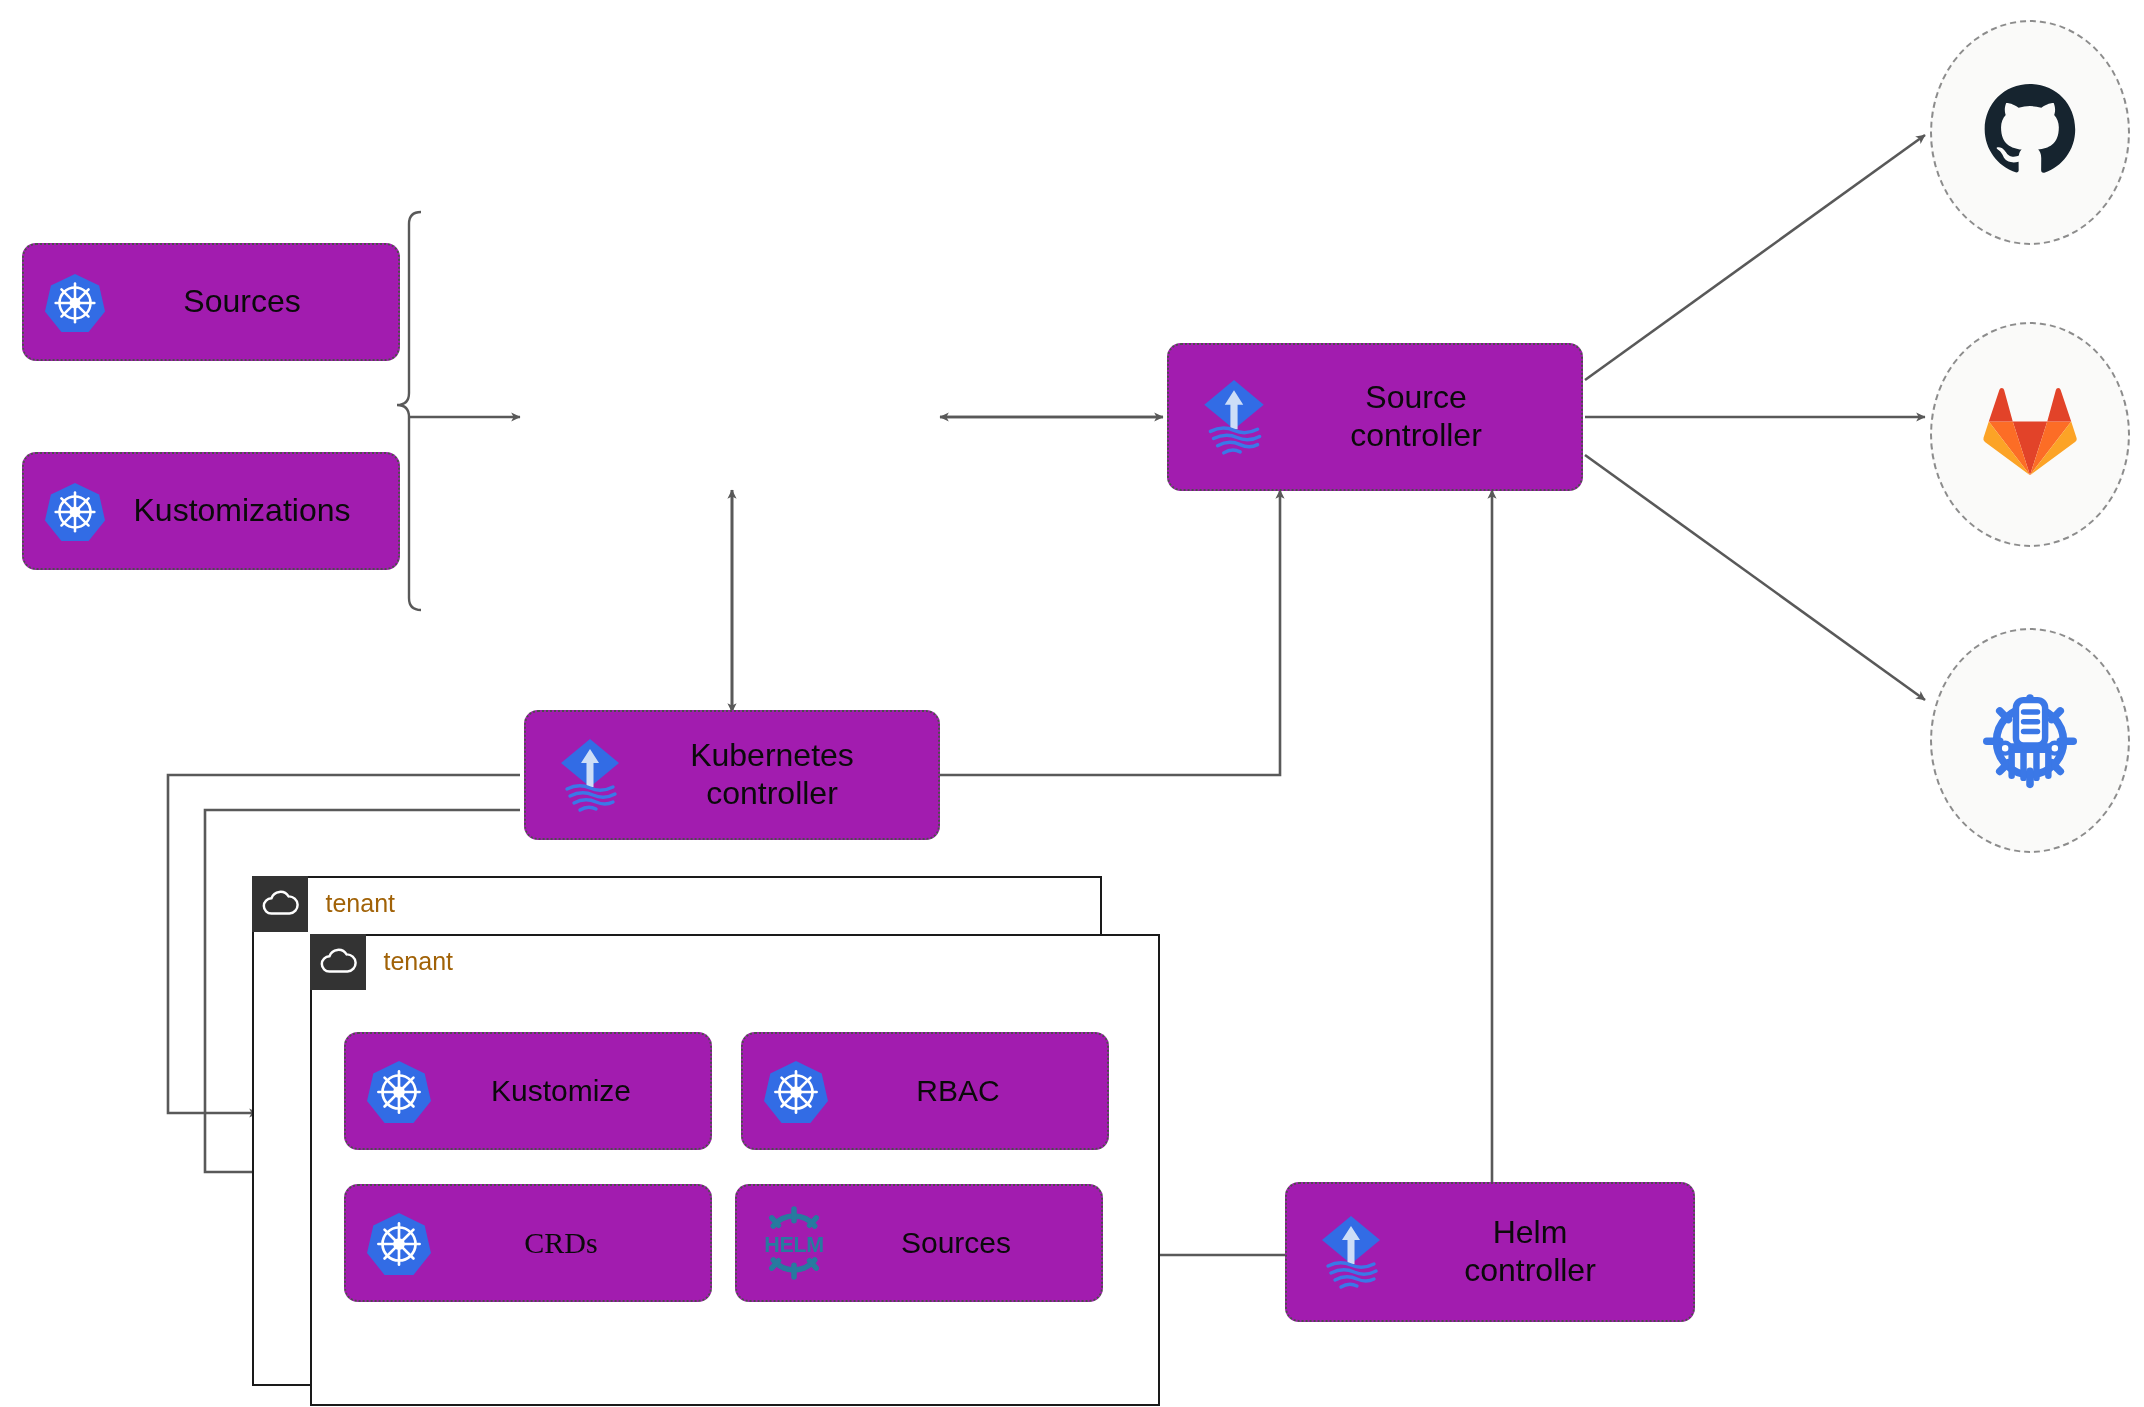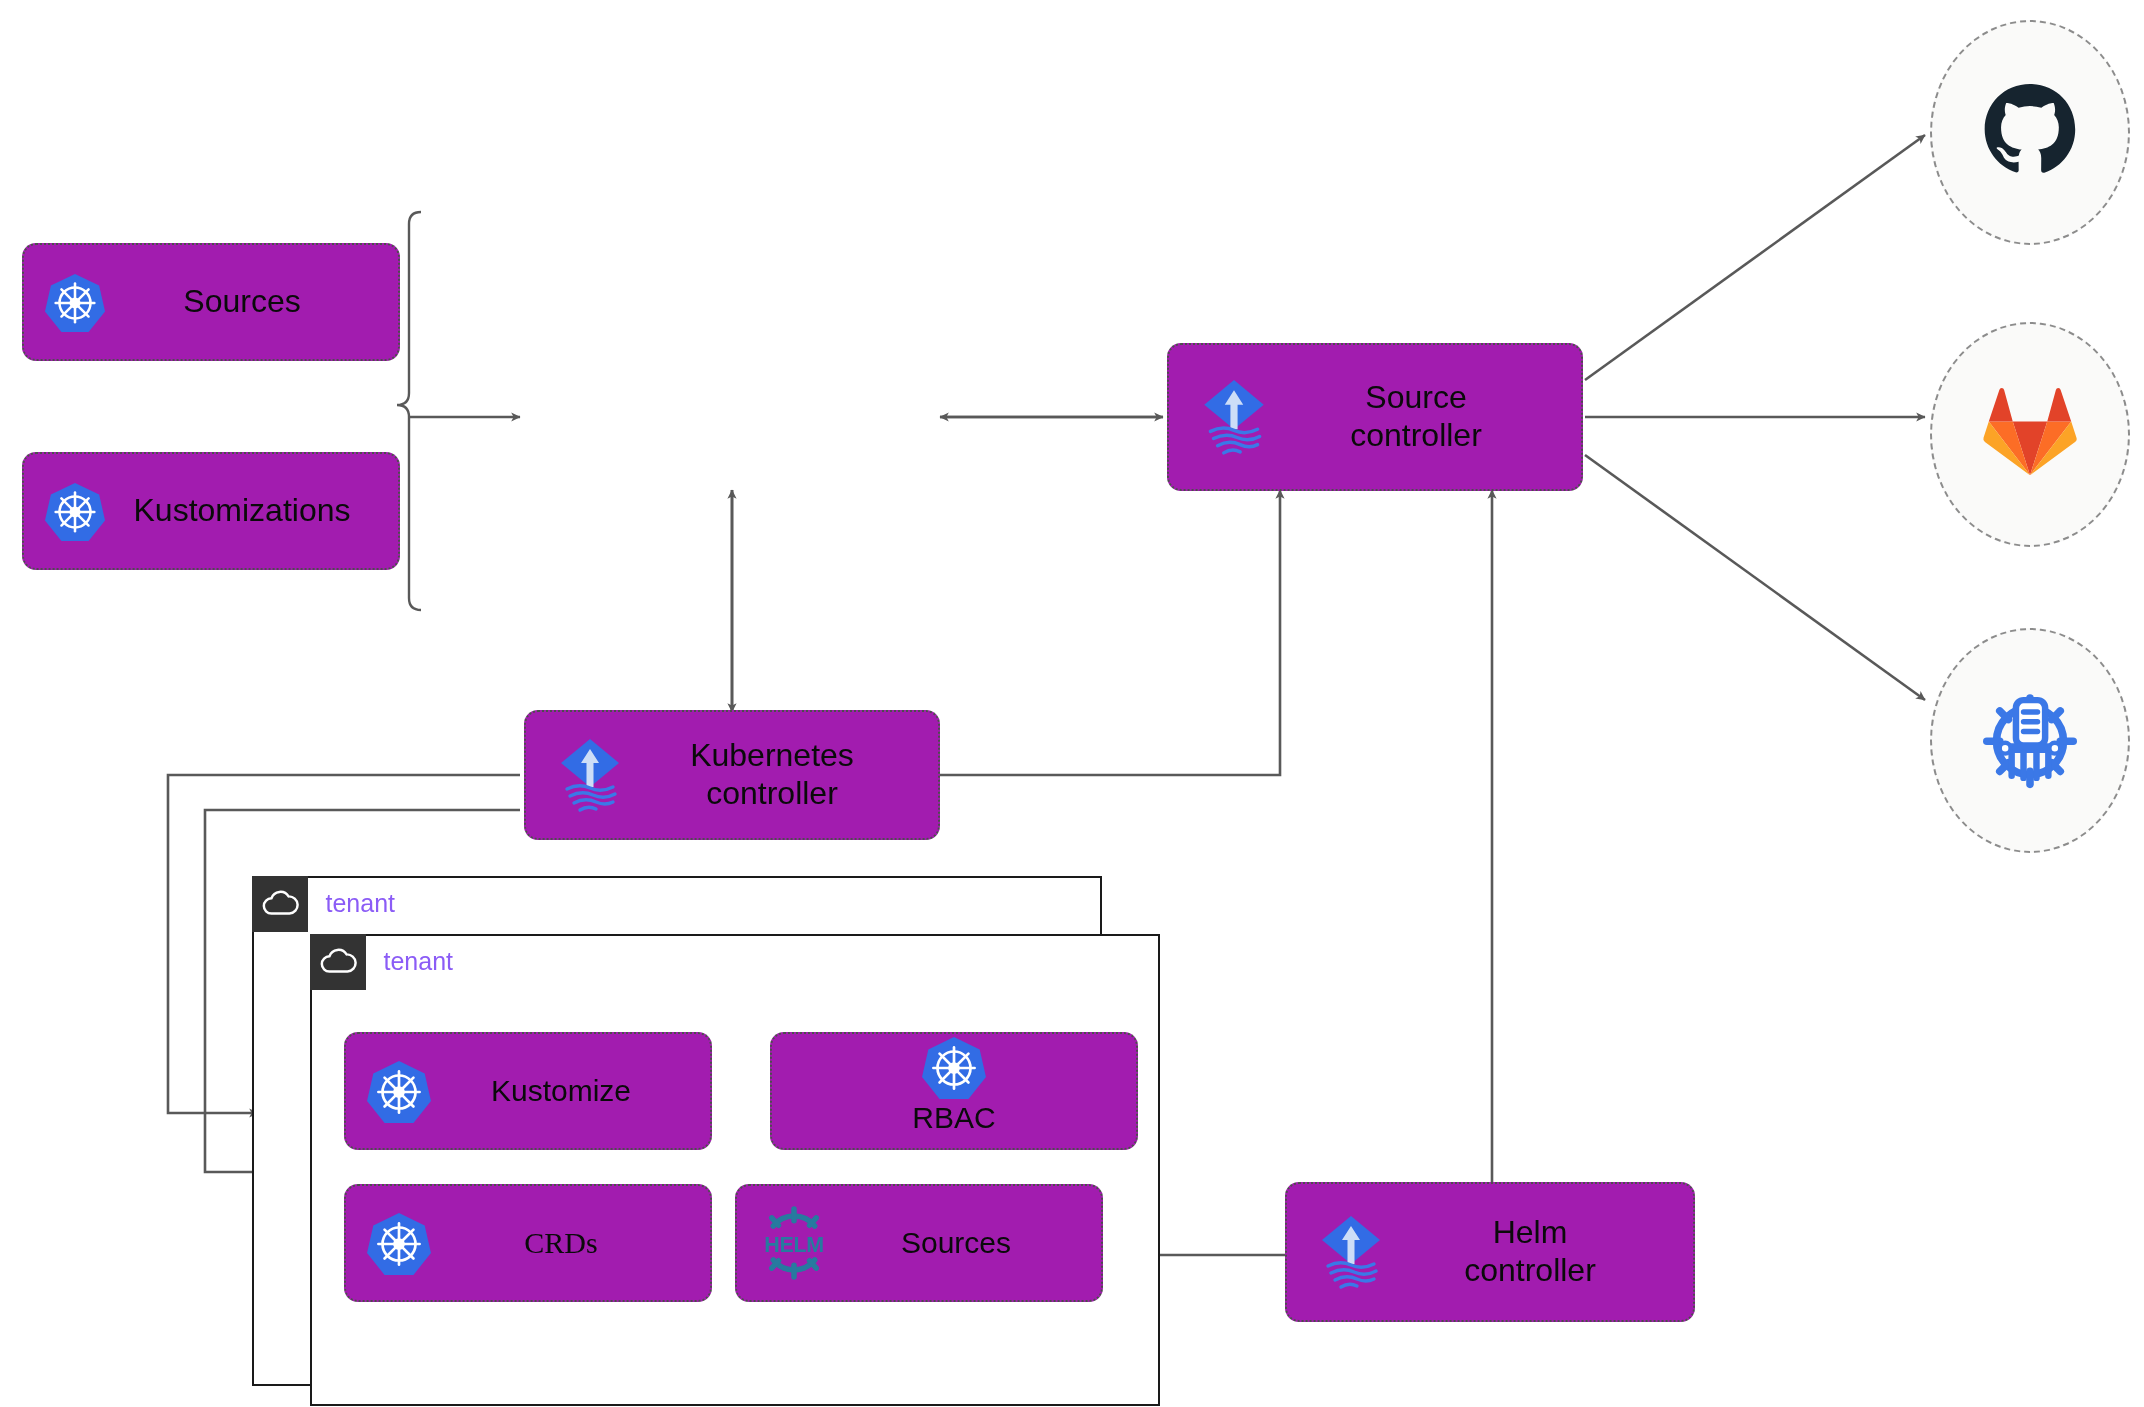"tenant" .tenant-name { color: #8b5cf6 -> #a16207 }
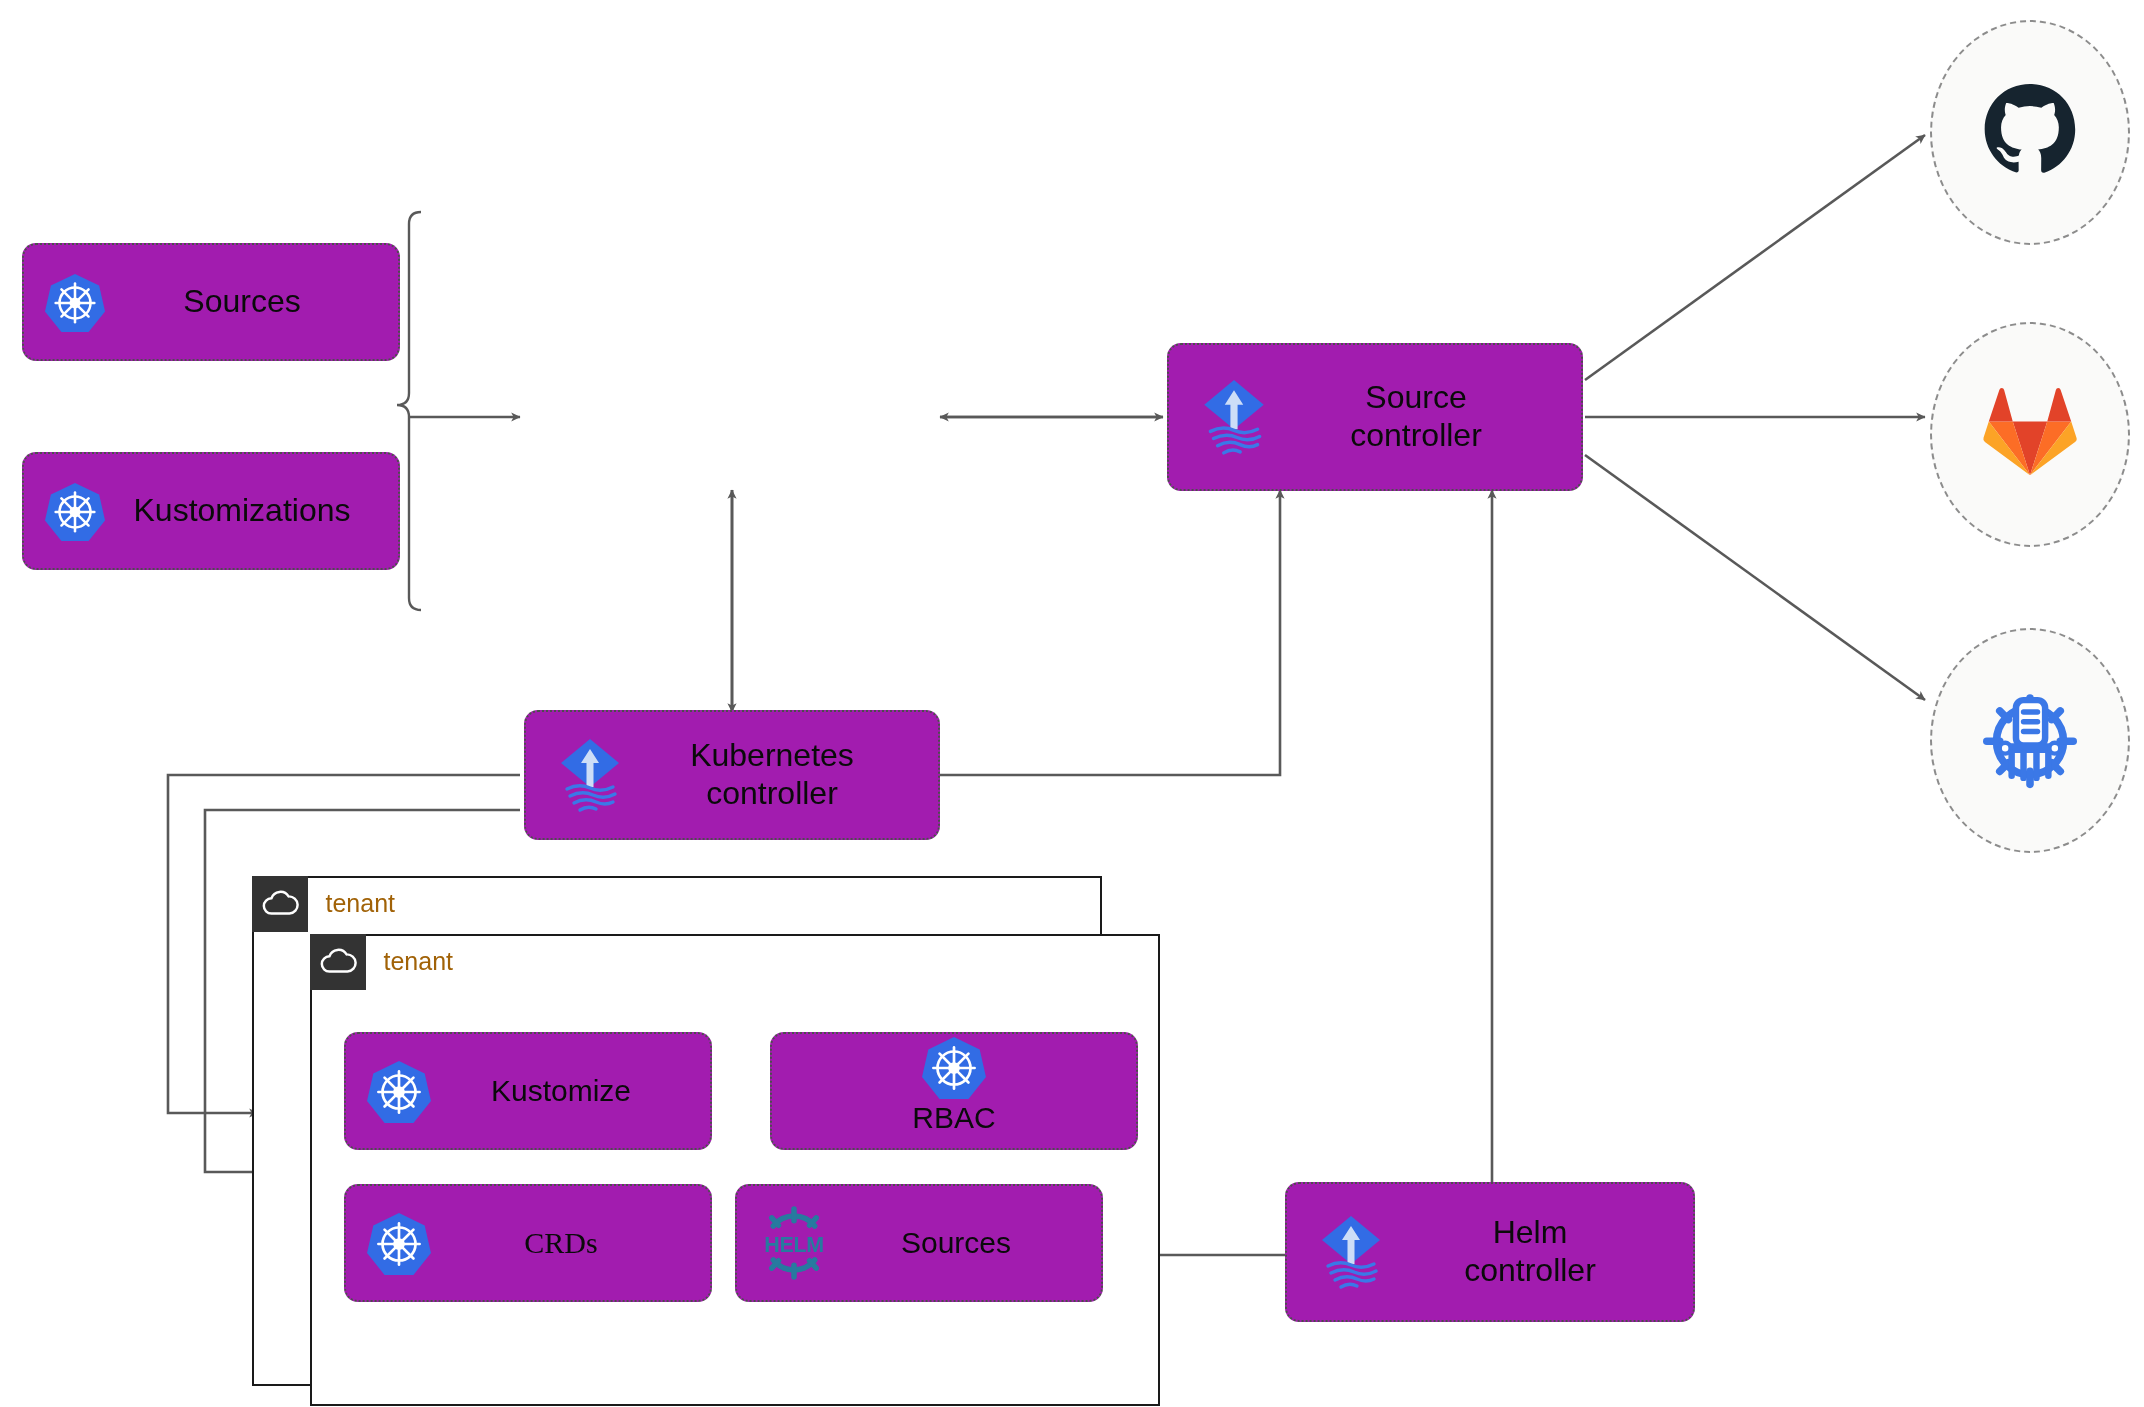"RBAC" div.node { flex-direction: column -> none; left: 770px -> 741px }
